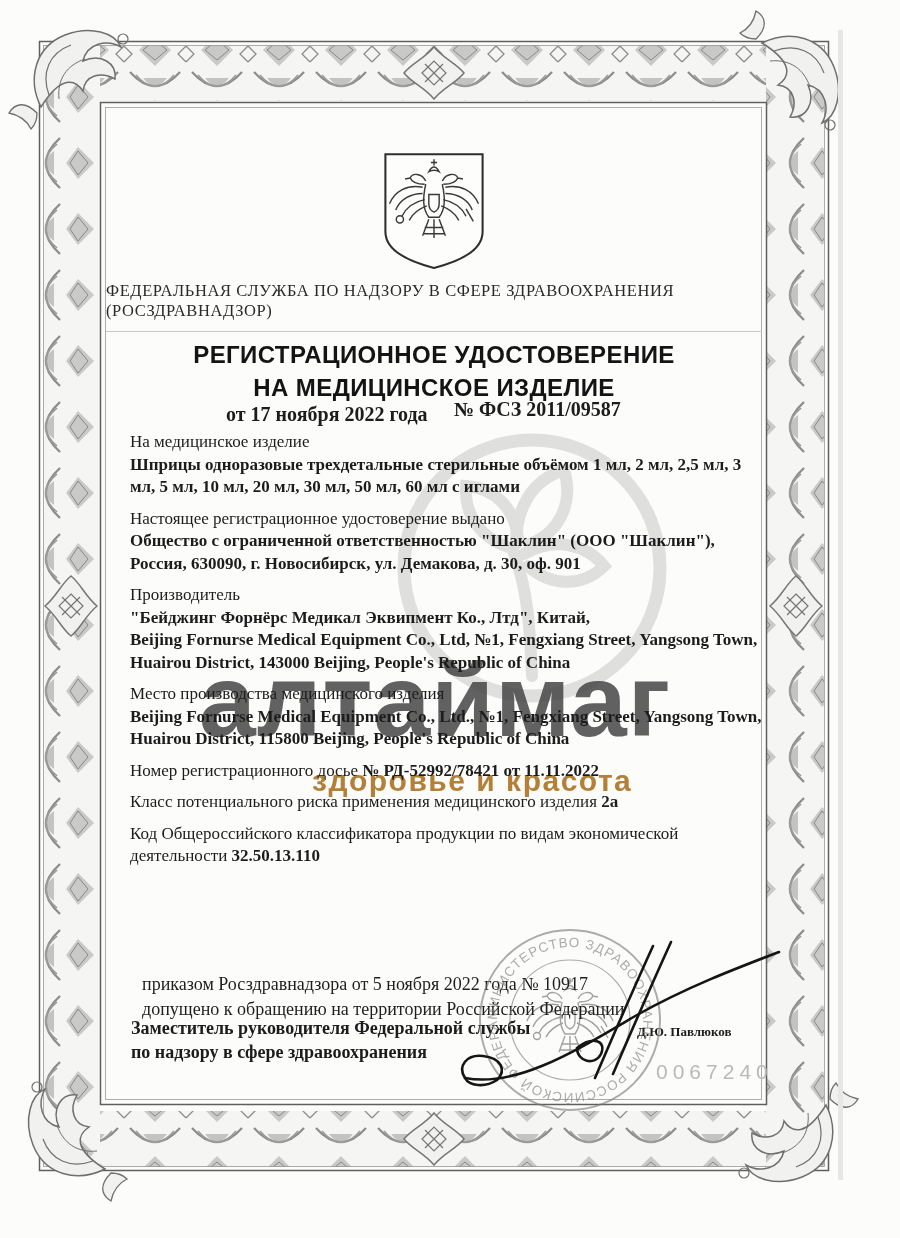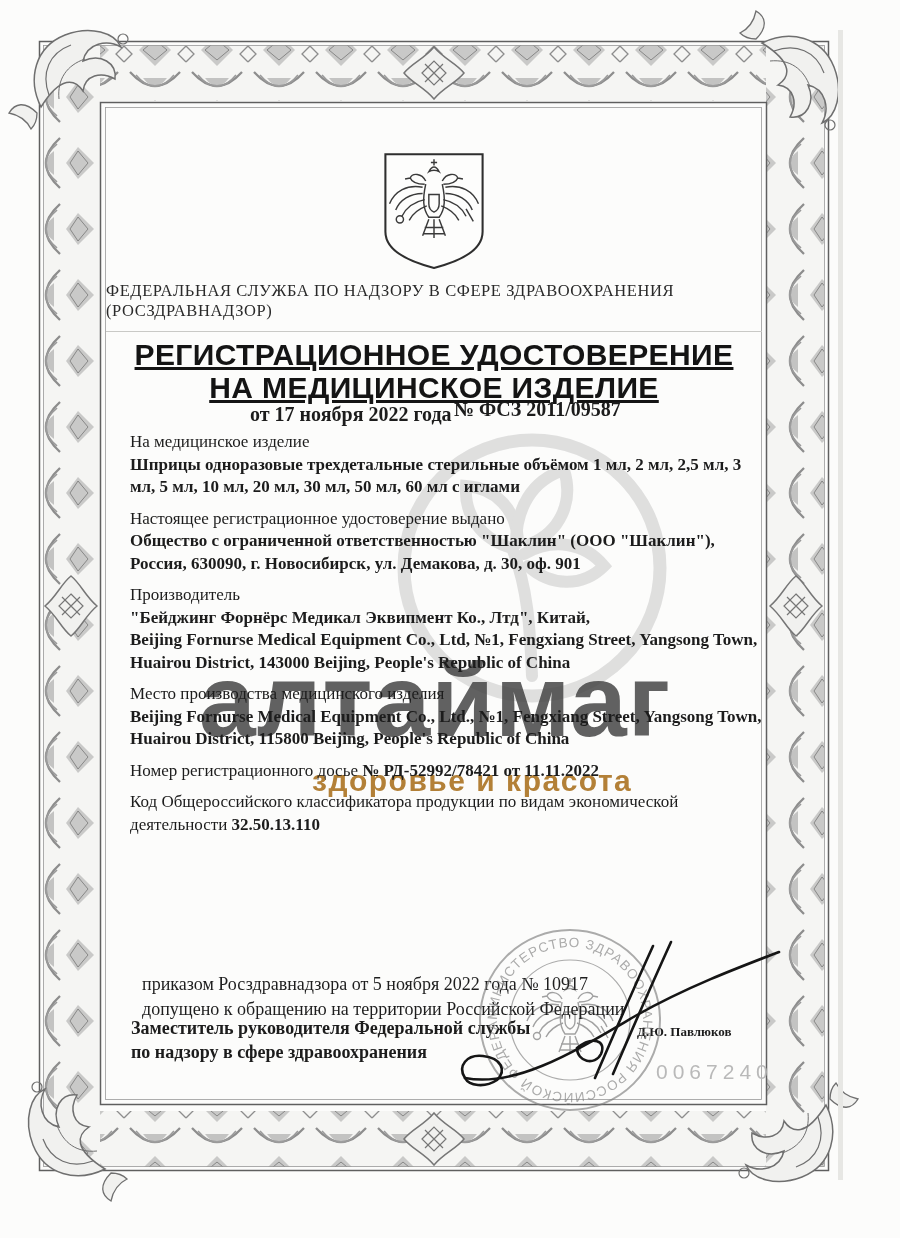"РЕГИСТРАЦИОННОЕ УДОСТОВЕРЕНИЕ" .title { font-size: 30px -> 24px; text-decoration: underline -> none }
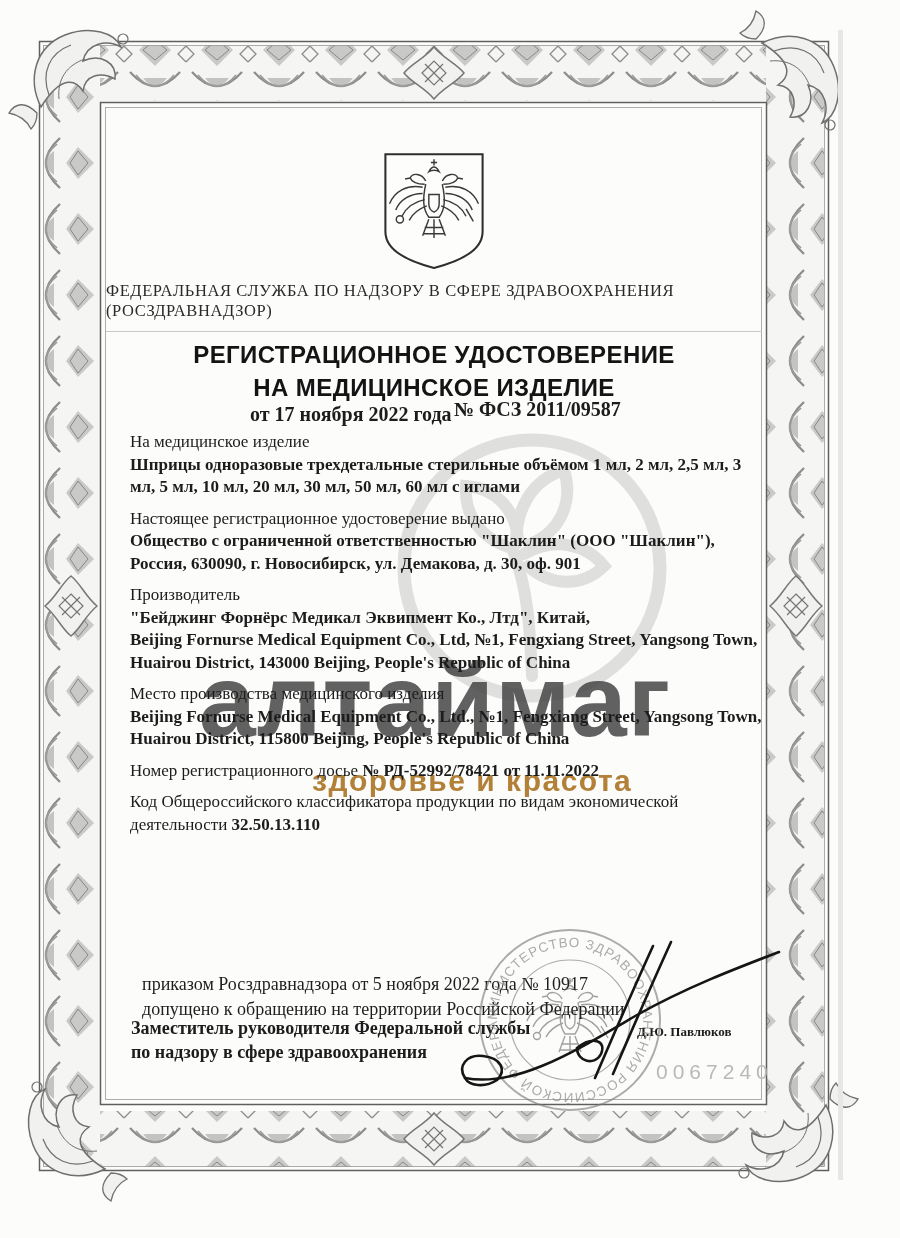"от 17 ноября 2022 года" .daterow .date { left: 144px -> 120px }
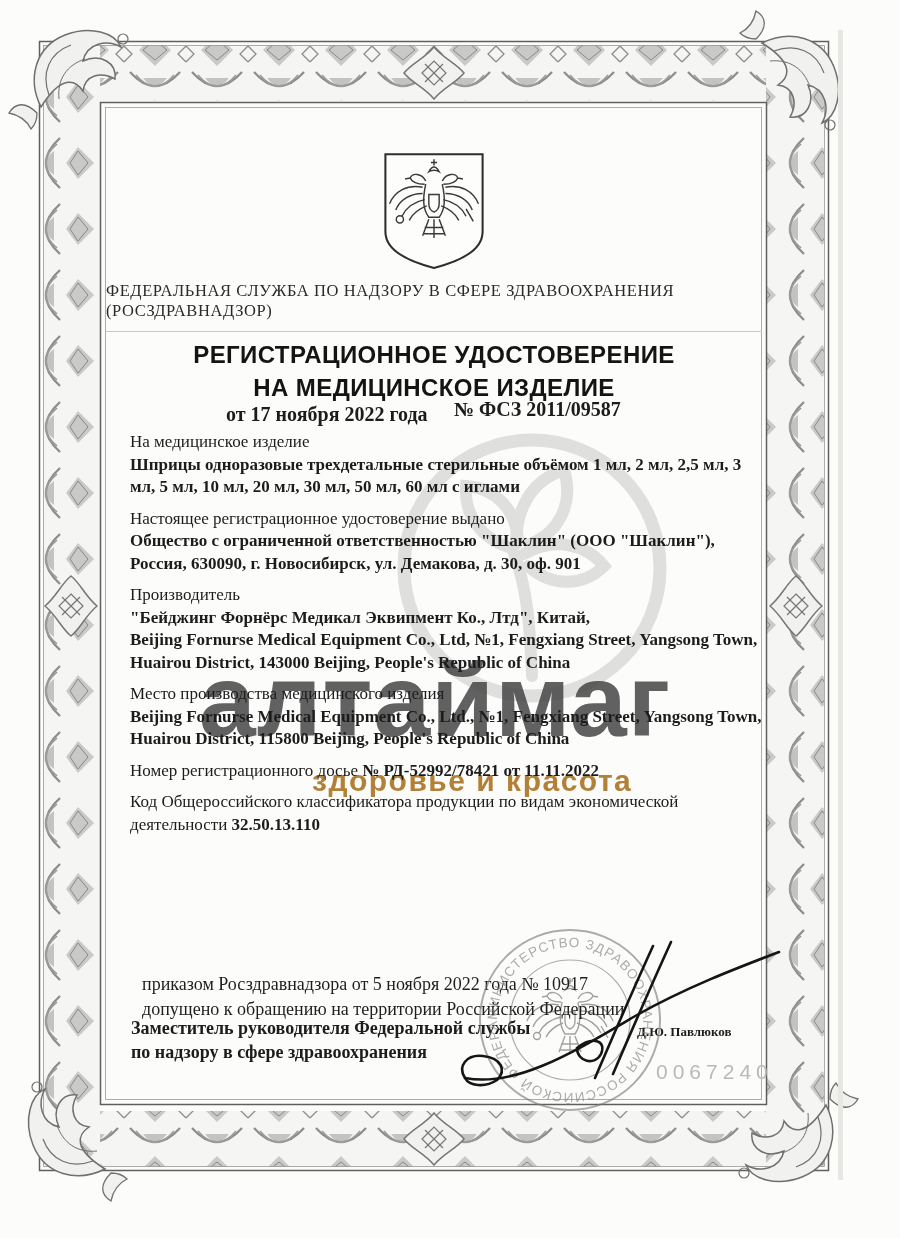"Класс потенциального риска применения" div.para { html: none -> <div> <span>Класс потенциального риска применения медицинского изделия</span> <span>2а</span> </div> }
